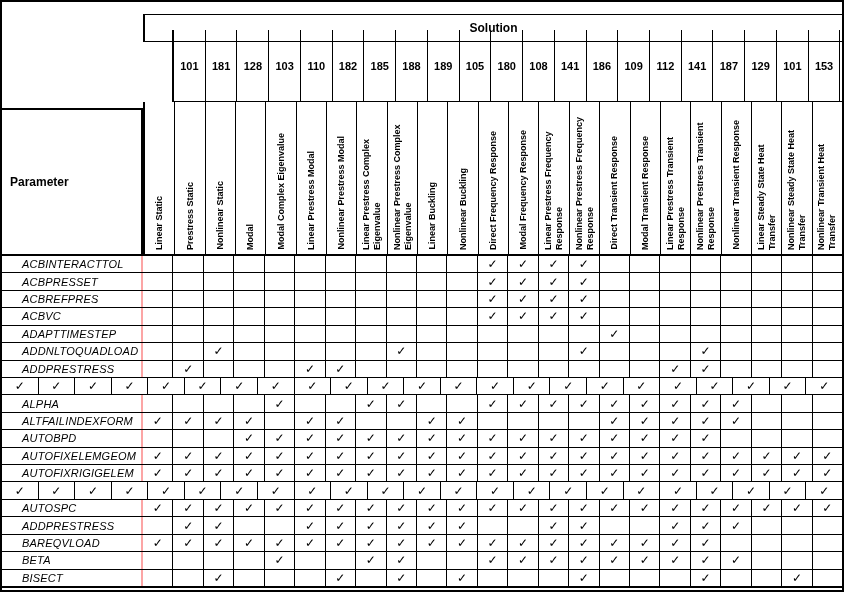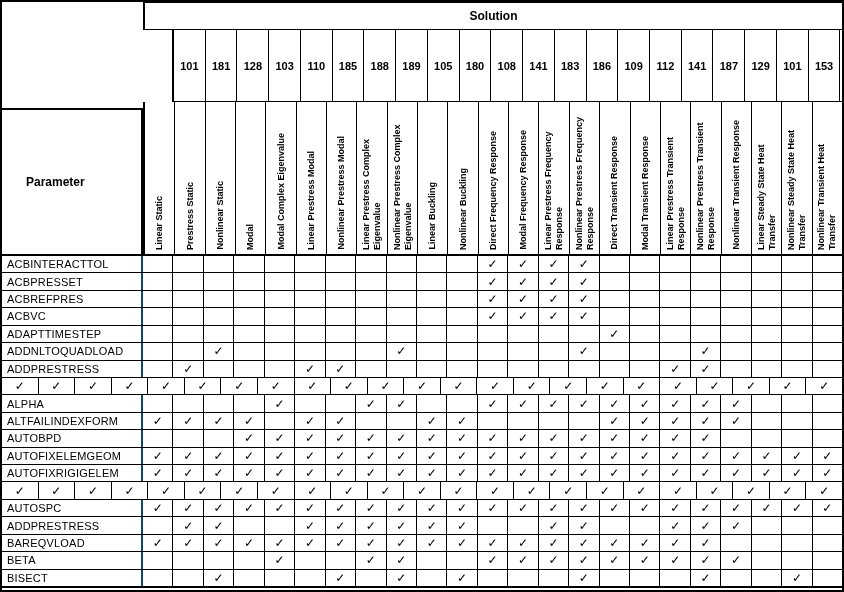"Solution" .solution-header { top: 0 -> 12px }
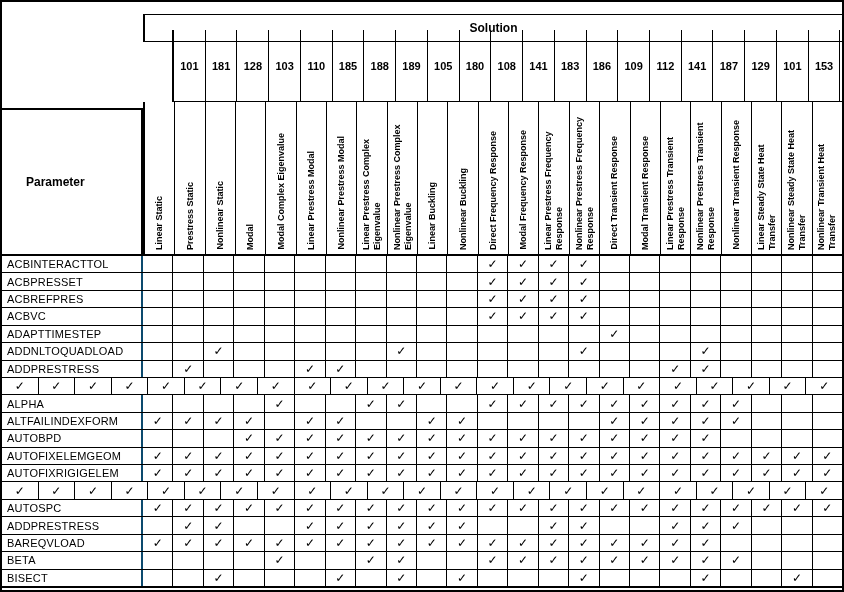"182" div.num-cell { html: none -> <div>182</div> }
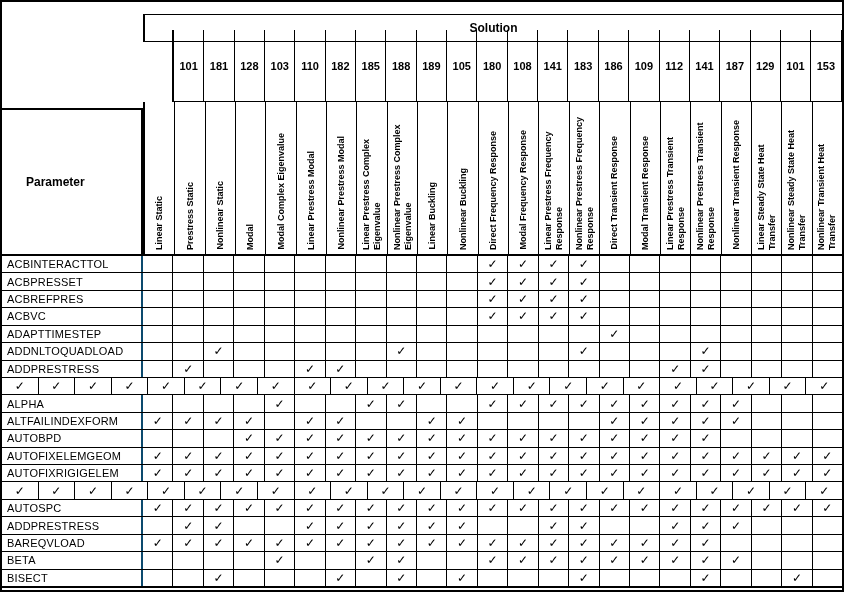"183" div.num-cell { html: <div>183</div> -> none }
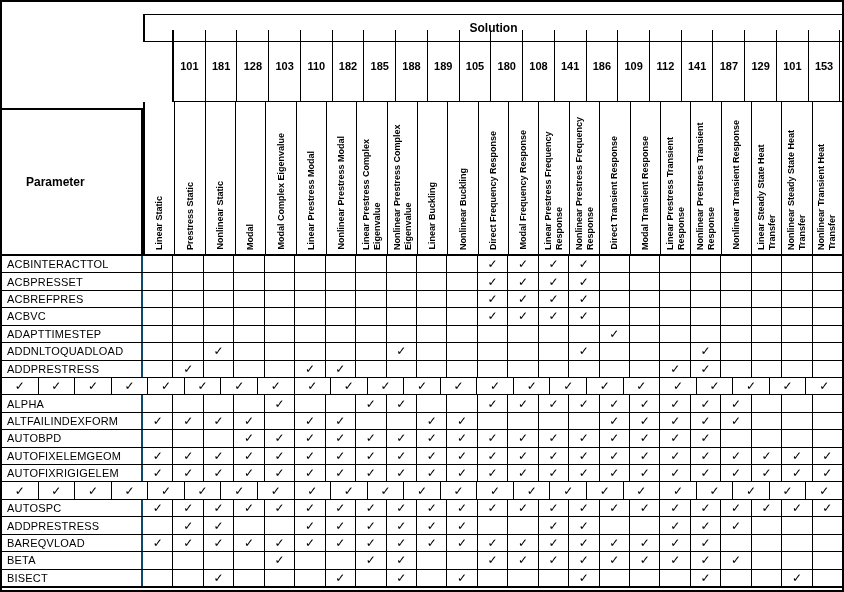"Parameter" .param-header { padding-left: 24px -> 8px }
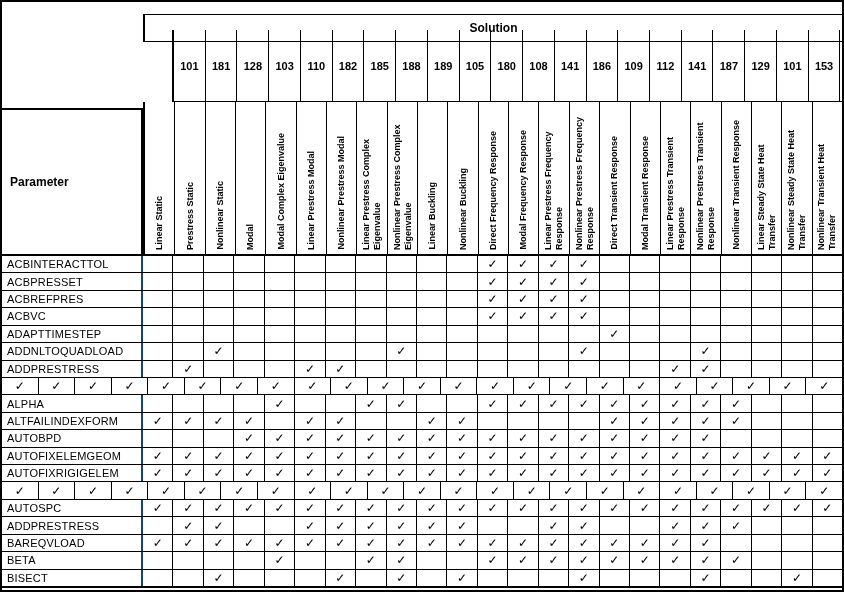"ACBINTERACTTOL" .name-cell { border-right: 2px solid #0c4a6e -> 2px solid #fca5a5; font-style: none -> italic; padding-left: 5px -> 20px }
